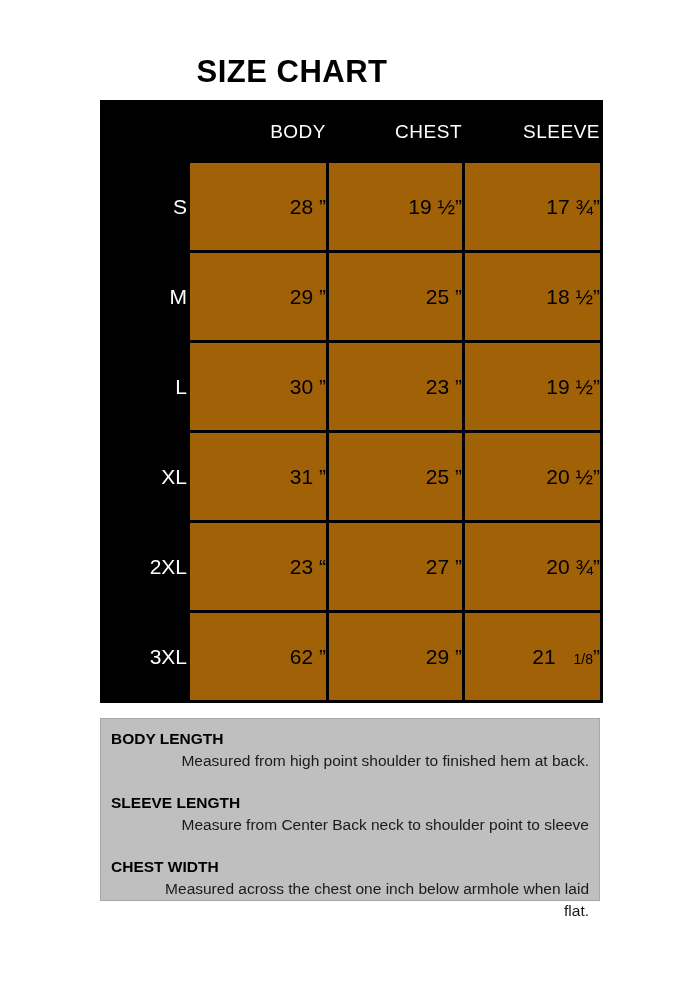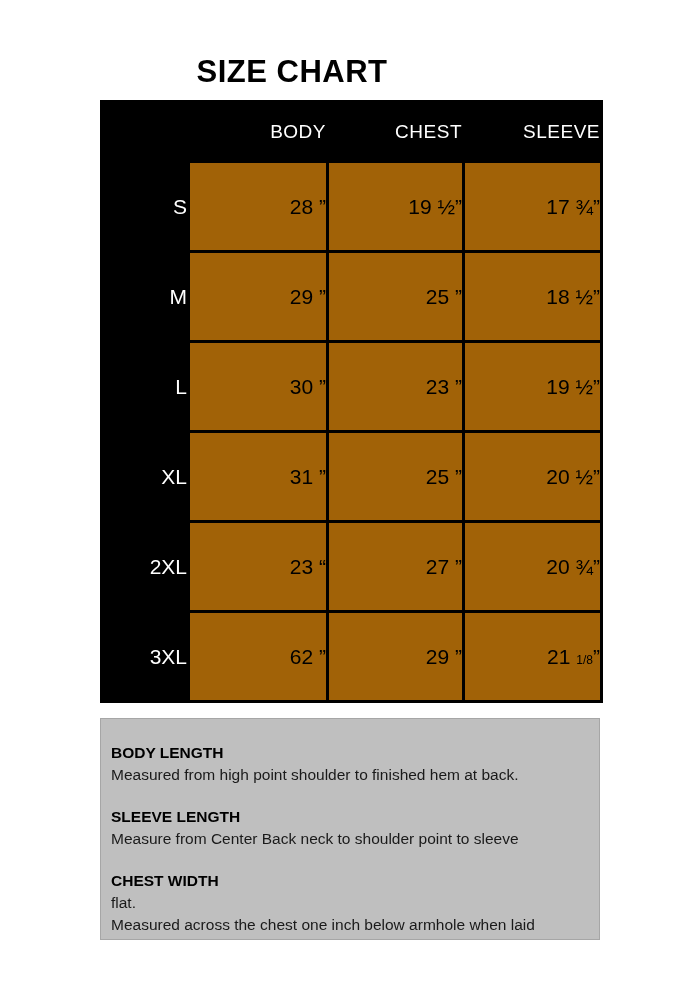"1/8" .frac-small { font-size: 12px -> 14px; margin-left: none -> 12px }
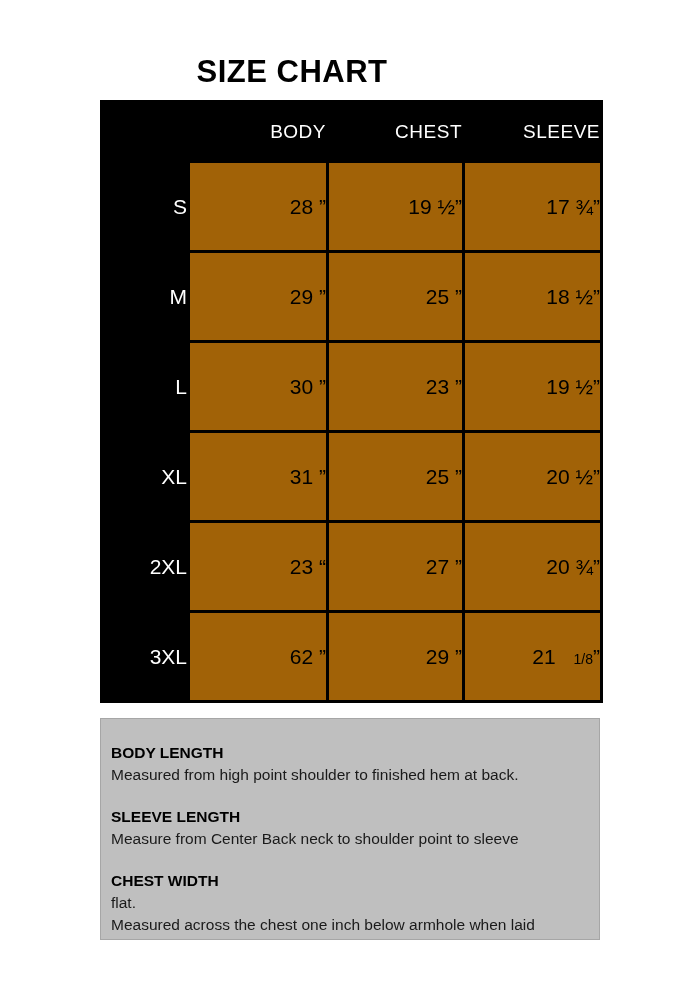"BODY LENGTH" .notes { height: 222px -> 183px; padding: 23px 10px -> 9px 10px }
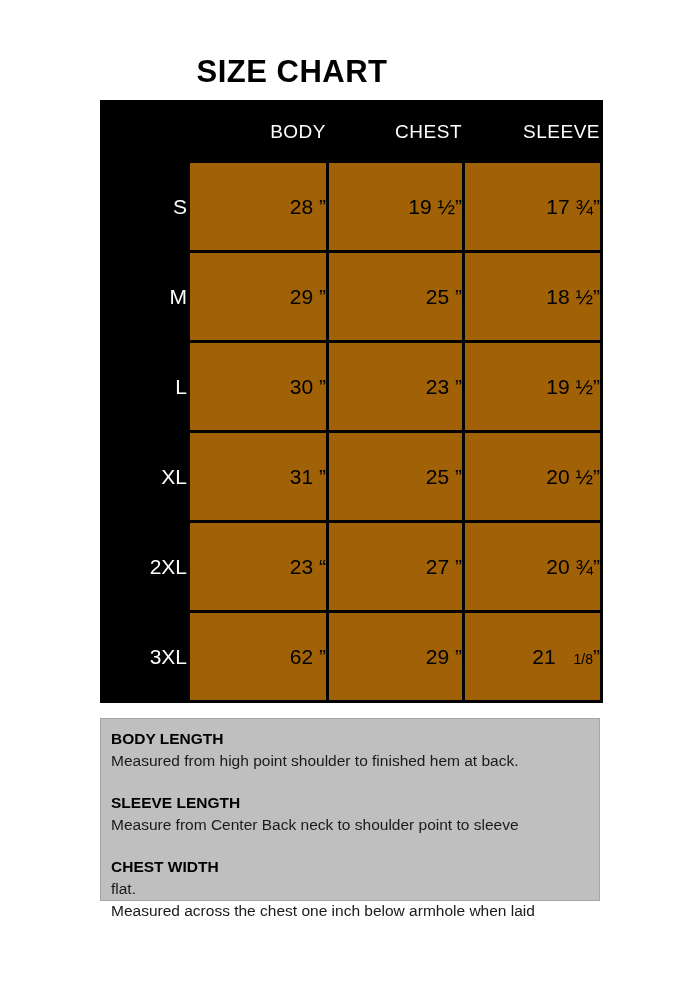"Measured from high point shoulder" .note-line { text-align: none -> right }
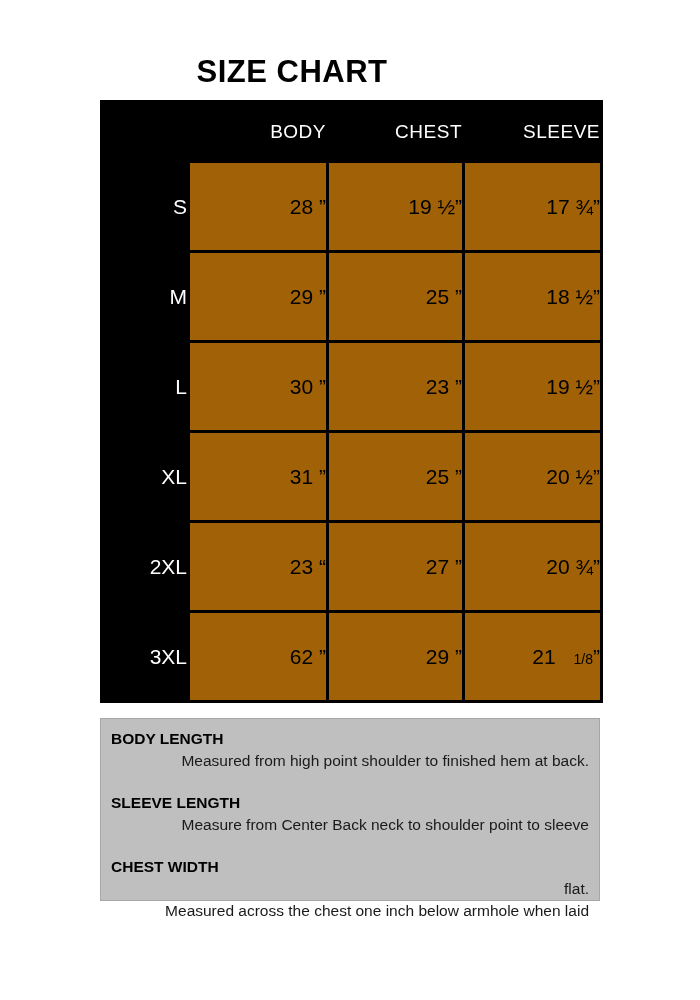"flat." div.note-line { order: before "Measured across the chest one" -> after "Measured across the chest one" }
